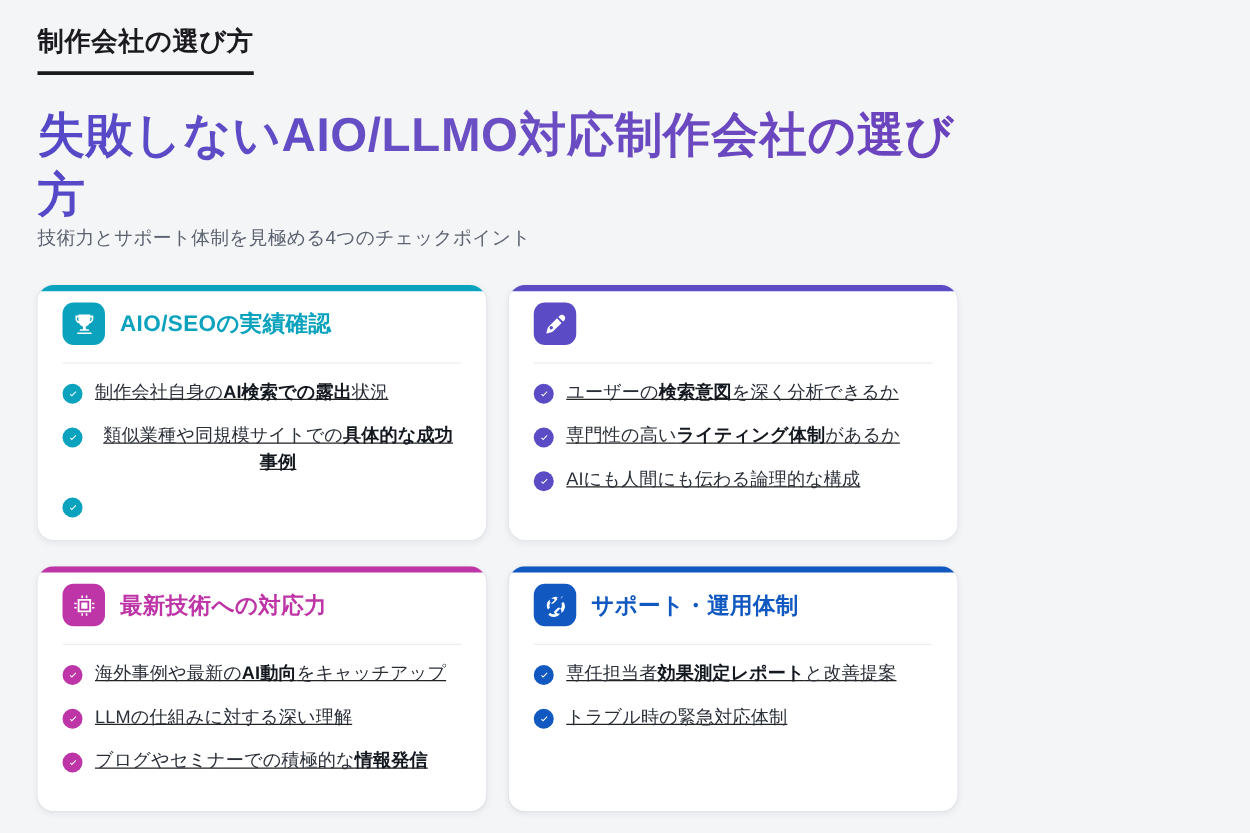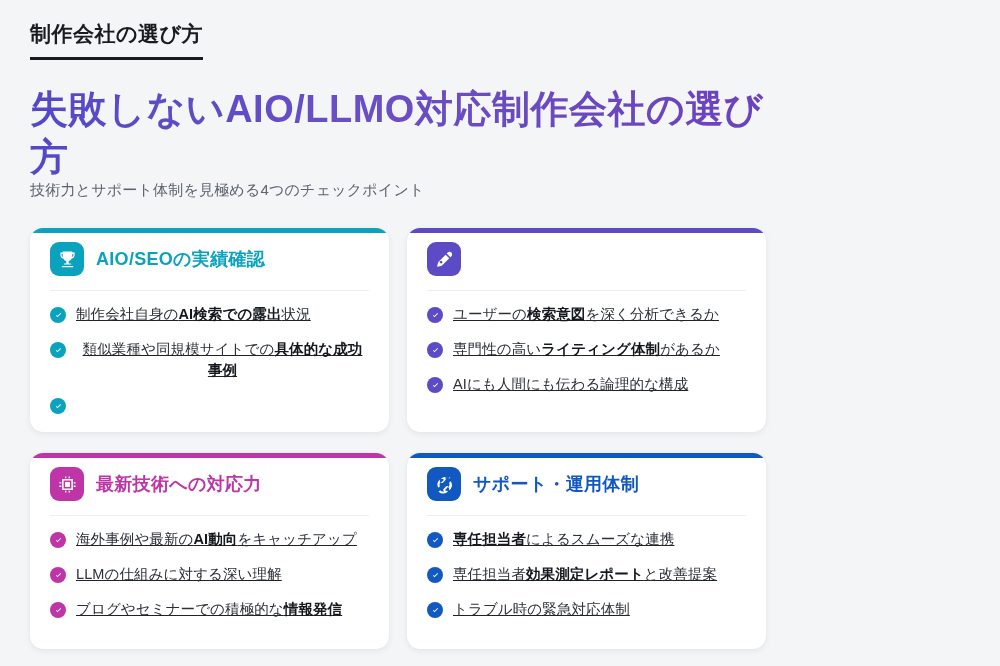"専任担当者によるスムーズな連携" li.item { html: <li> <span> <svg> <path></path> </svg> </span> <span><span></span><b>専任担当者</b><span>によるスムーズな連携</span></span> </li> -> none }
